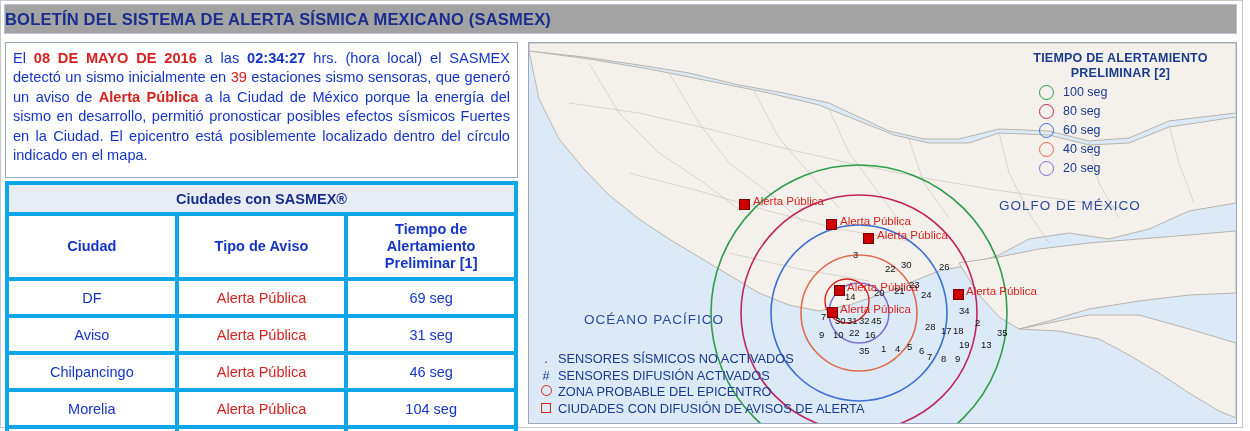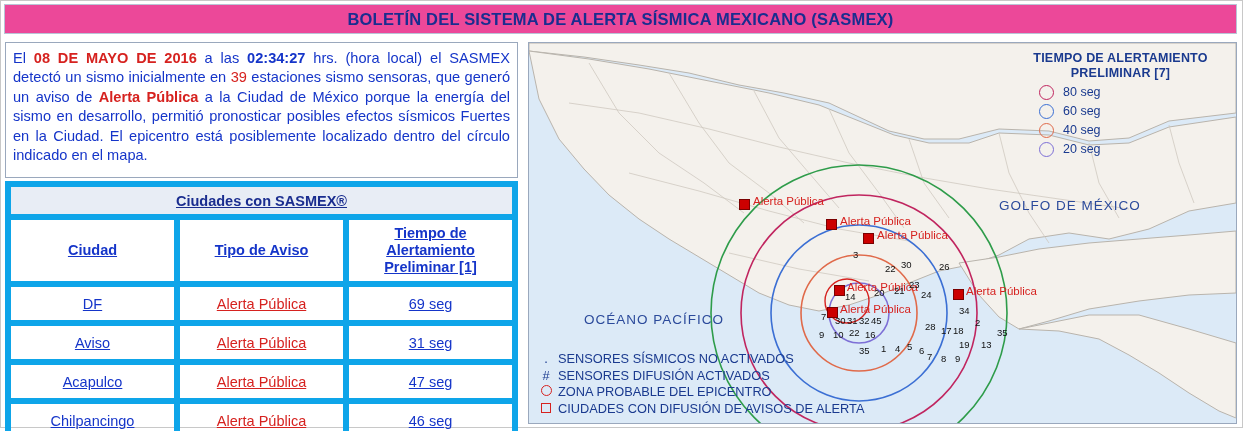"BOLETÍN DEL SISTEMA DE ALERTA" .title-bar { background: #ec4899 -> #a3a3a3; justify-content: center -> none }
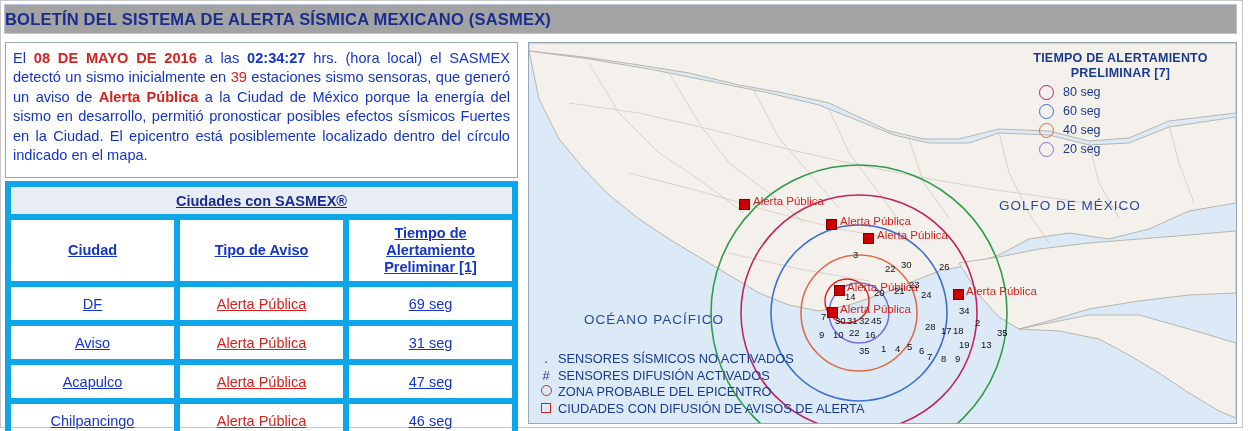"PRELIMINAR [7]" div.hd { text: 7 -> 2 }
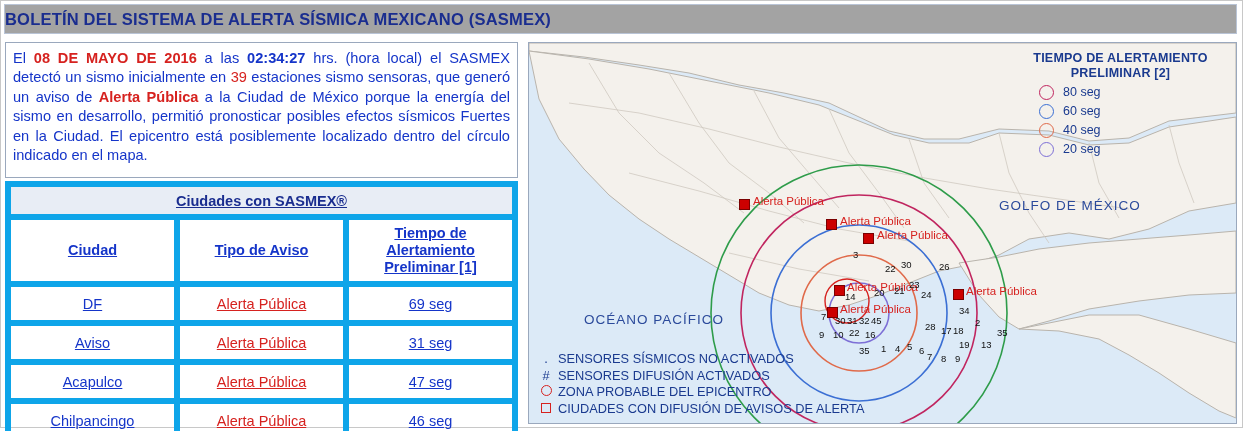"100 seg" div.lrow { html: none -> <div> <span></span> <span>100 seg</span> </div> }
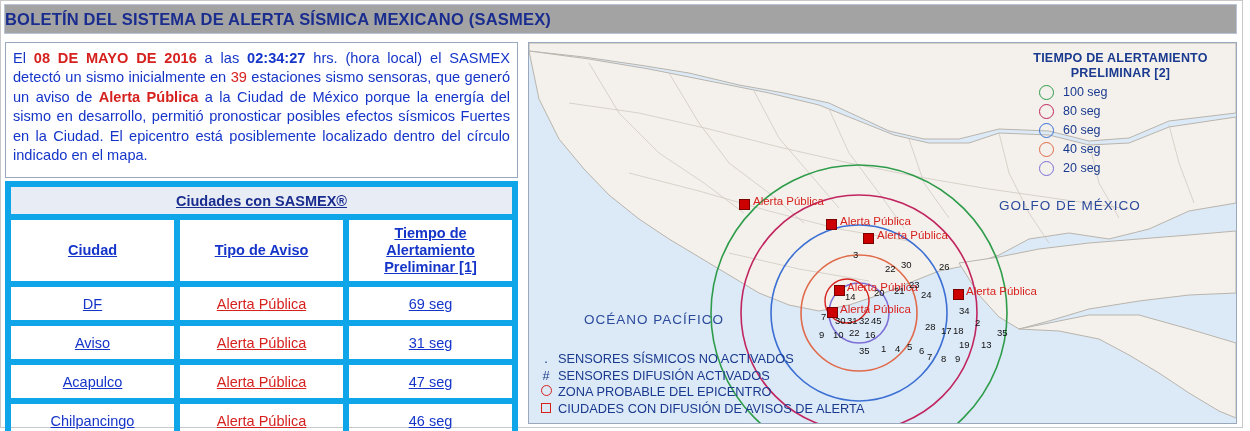"Ciudades con SASMEX®" .tbl td,.tbl th { border: 6px solid #0ea5e9 -> 4px solid #0ea5e9; text-decoration: underline -> none }
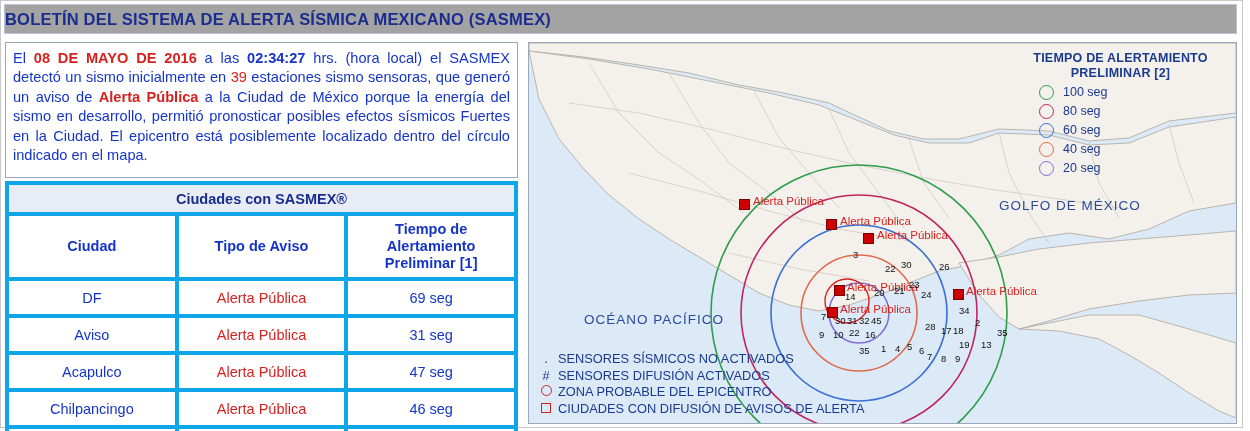"Acapulco" tr { html: <tr> <td>Acapulco</td> <td>Alerta Pública</td> <td>47 seg</td> </tr> -> none }
